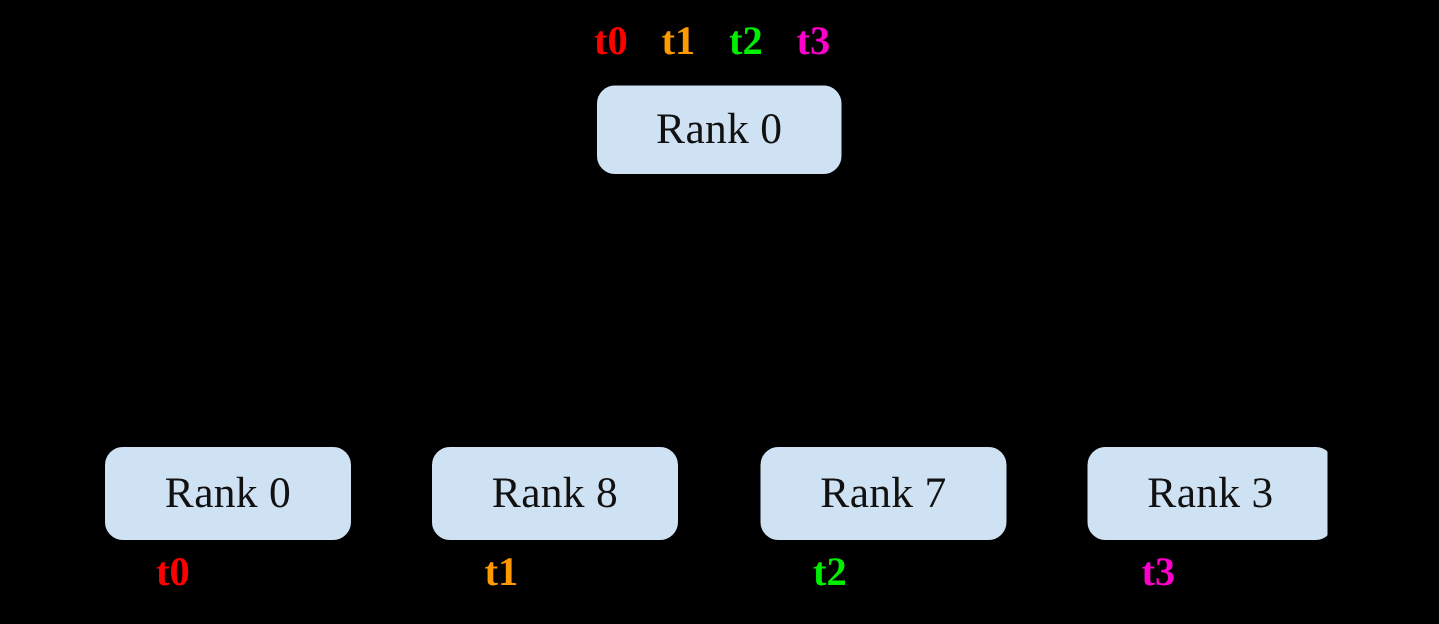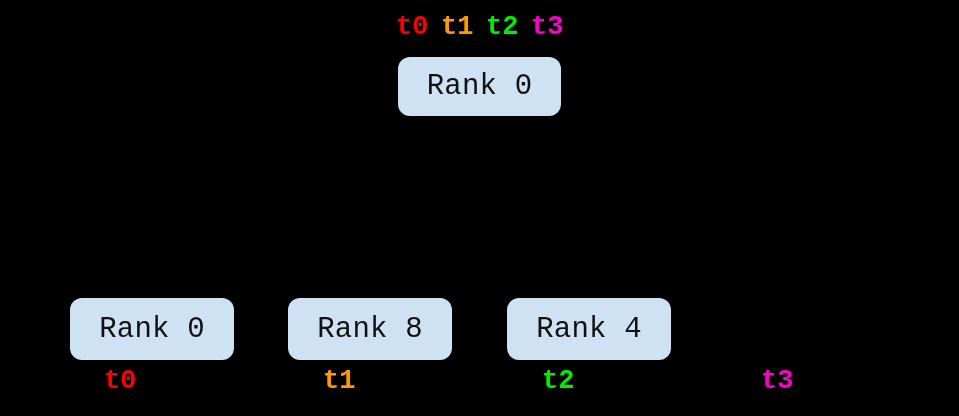"t0" #canvas { font-family: Liberation Mono, monospace -> Liberation Serif, serif }
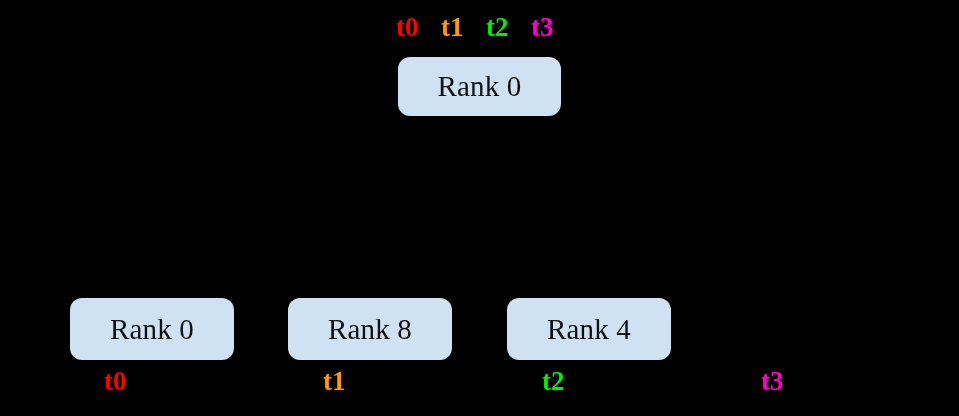"Rank 4" div.node { text: 4 -> 7 }
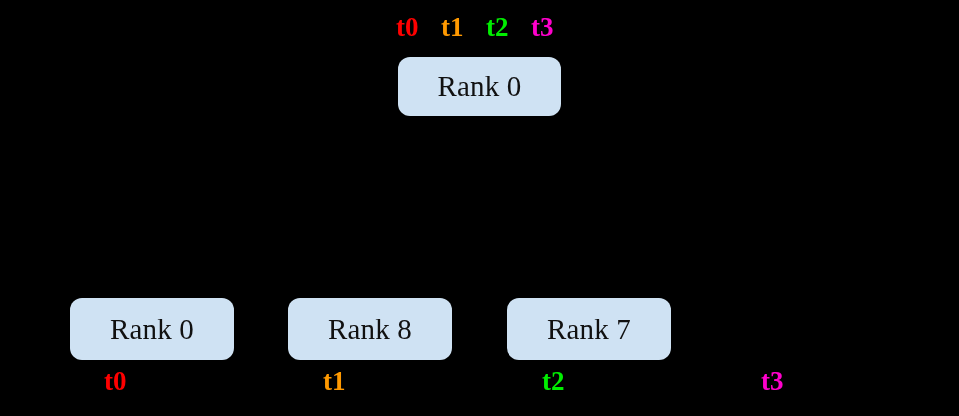"Rank 3" div.node { html: none -> <div>Rank 3</div> }
